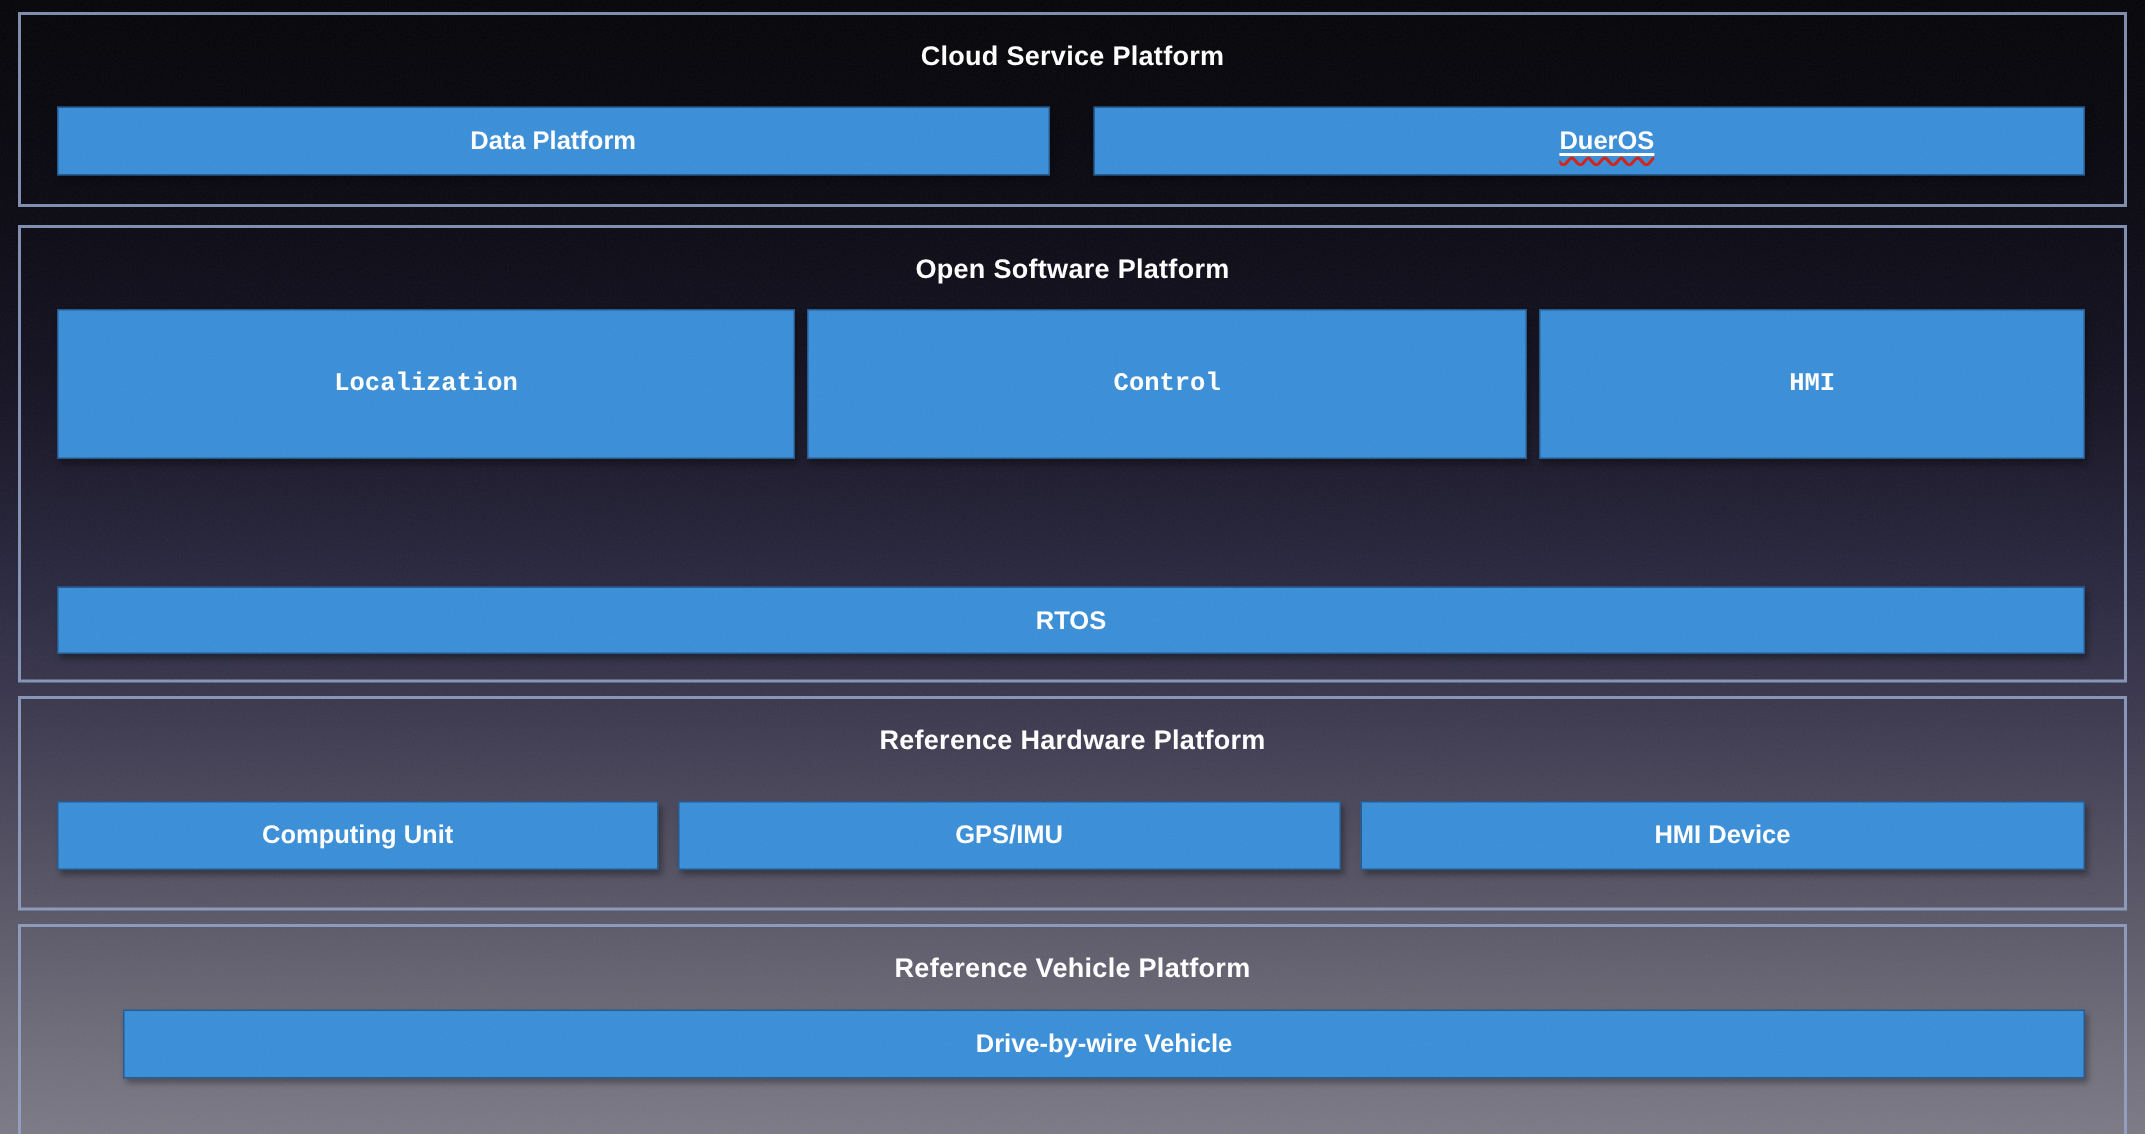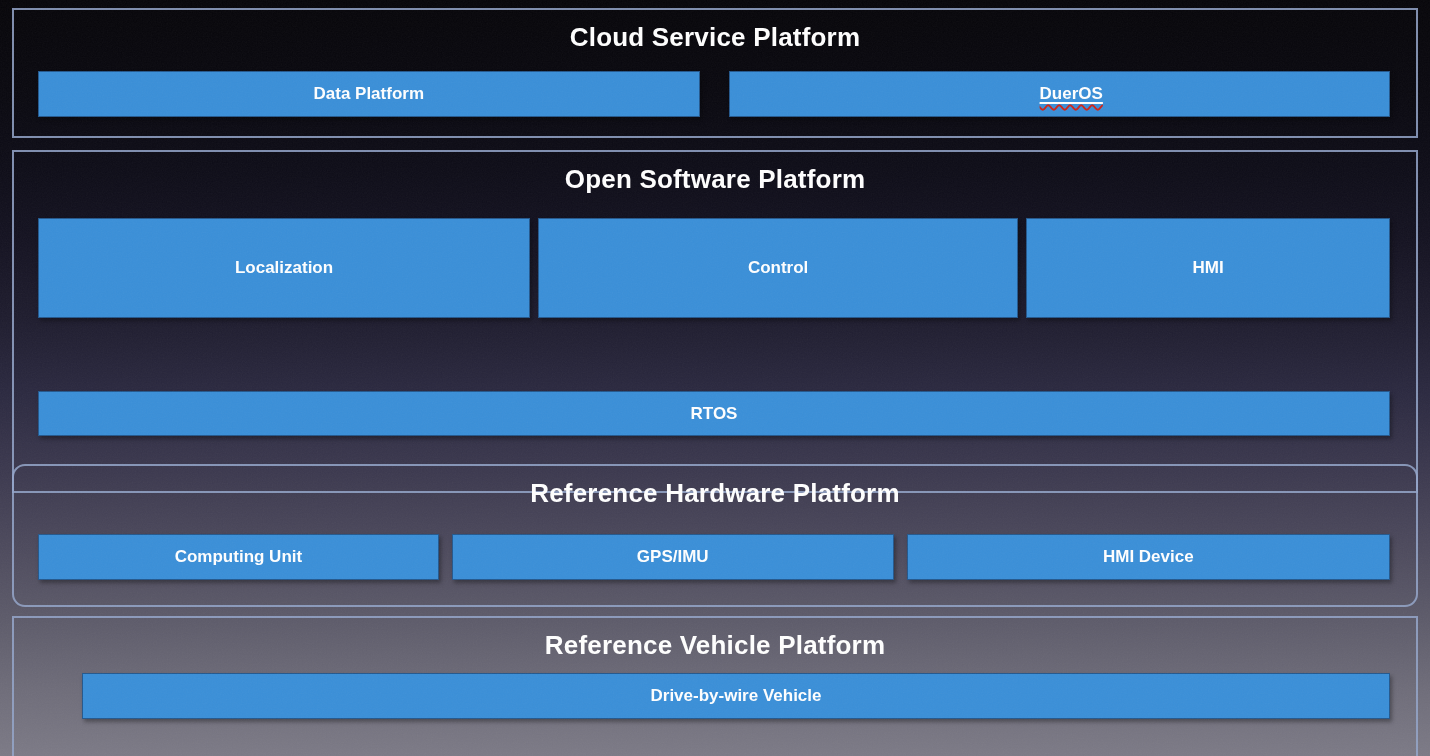"Cloud Service Platform" .layer h2 { font-size: 26px -> 18px }
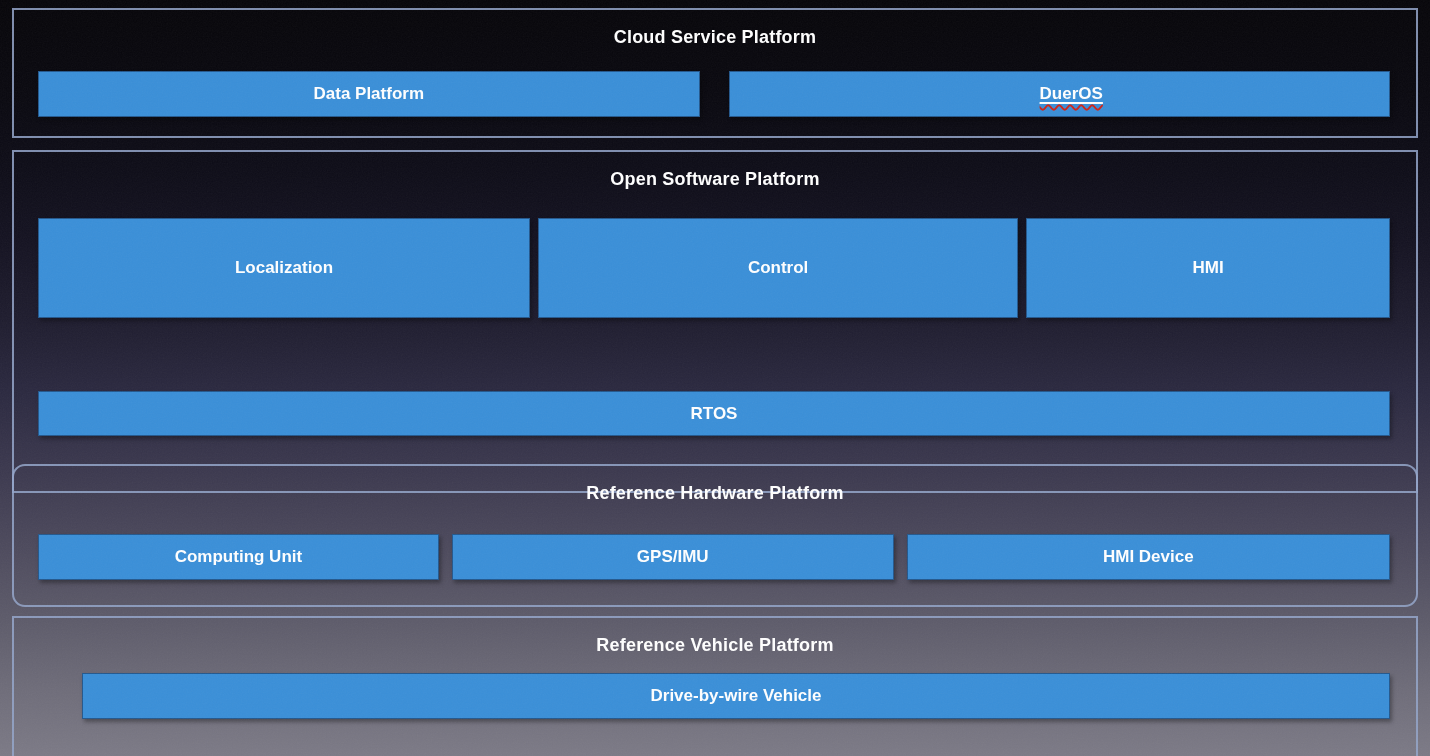"Open Software Platform" #layer-software { height: 343px -> 305px }
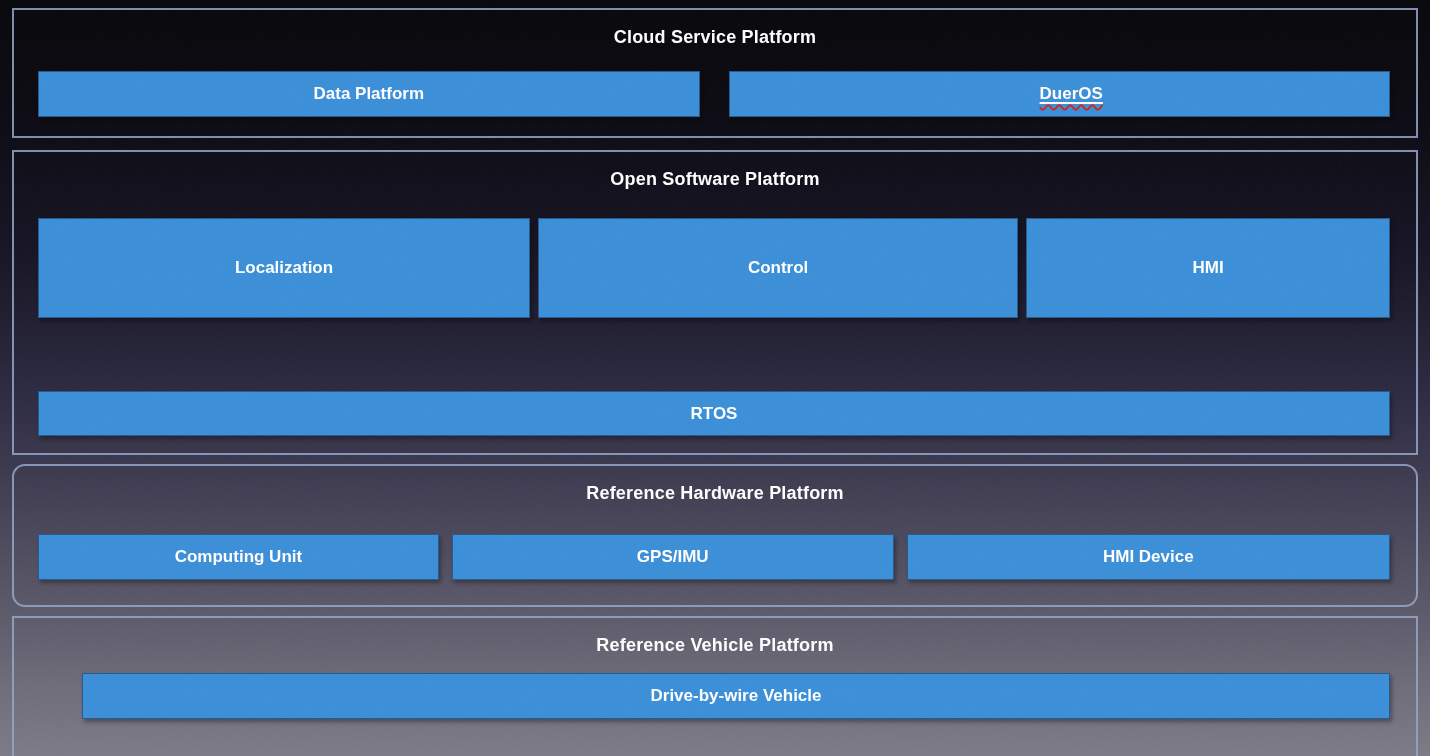"Localization" #row-modules { font-family: none -> Liberation Mono, monospace; top: 66px -> 54px }
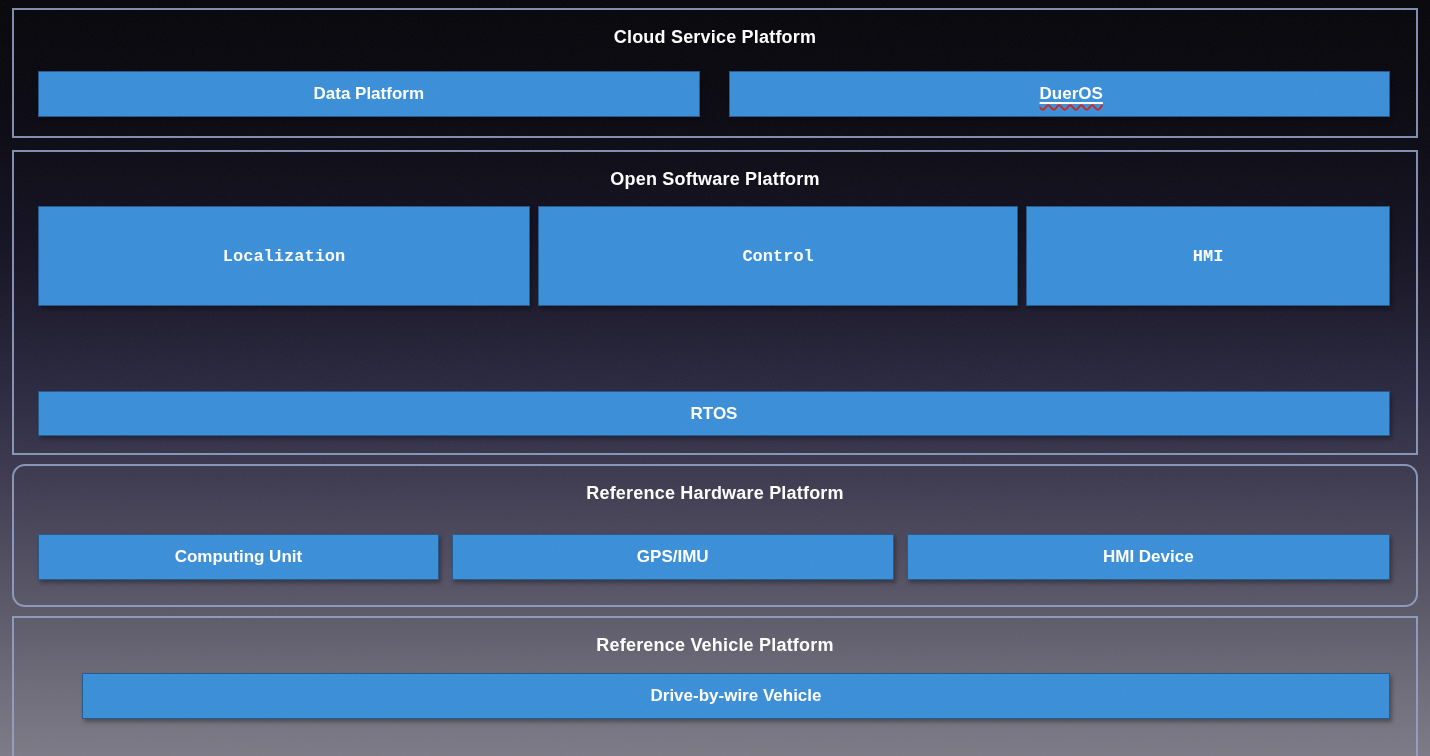"Reference Hardware Platform" #layer-hardware { border-radius: 13px -> none }
